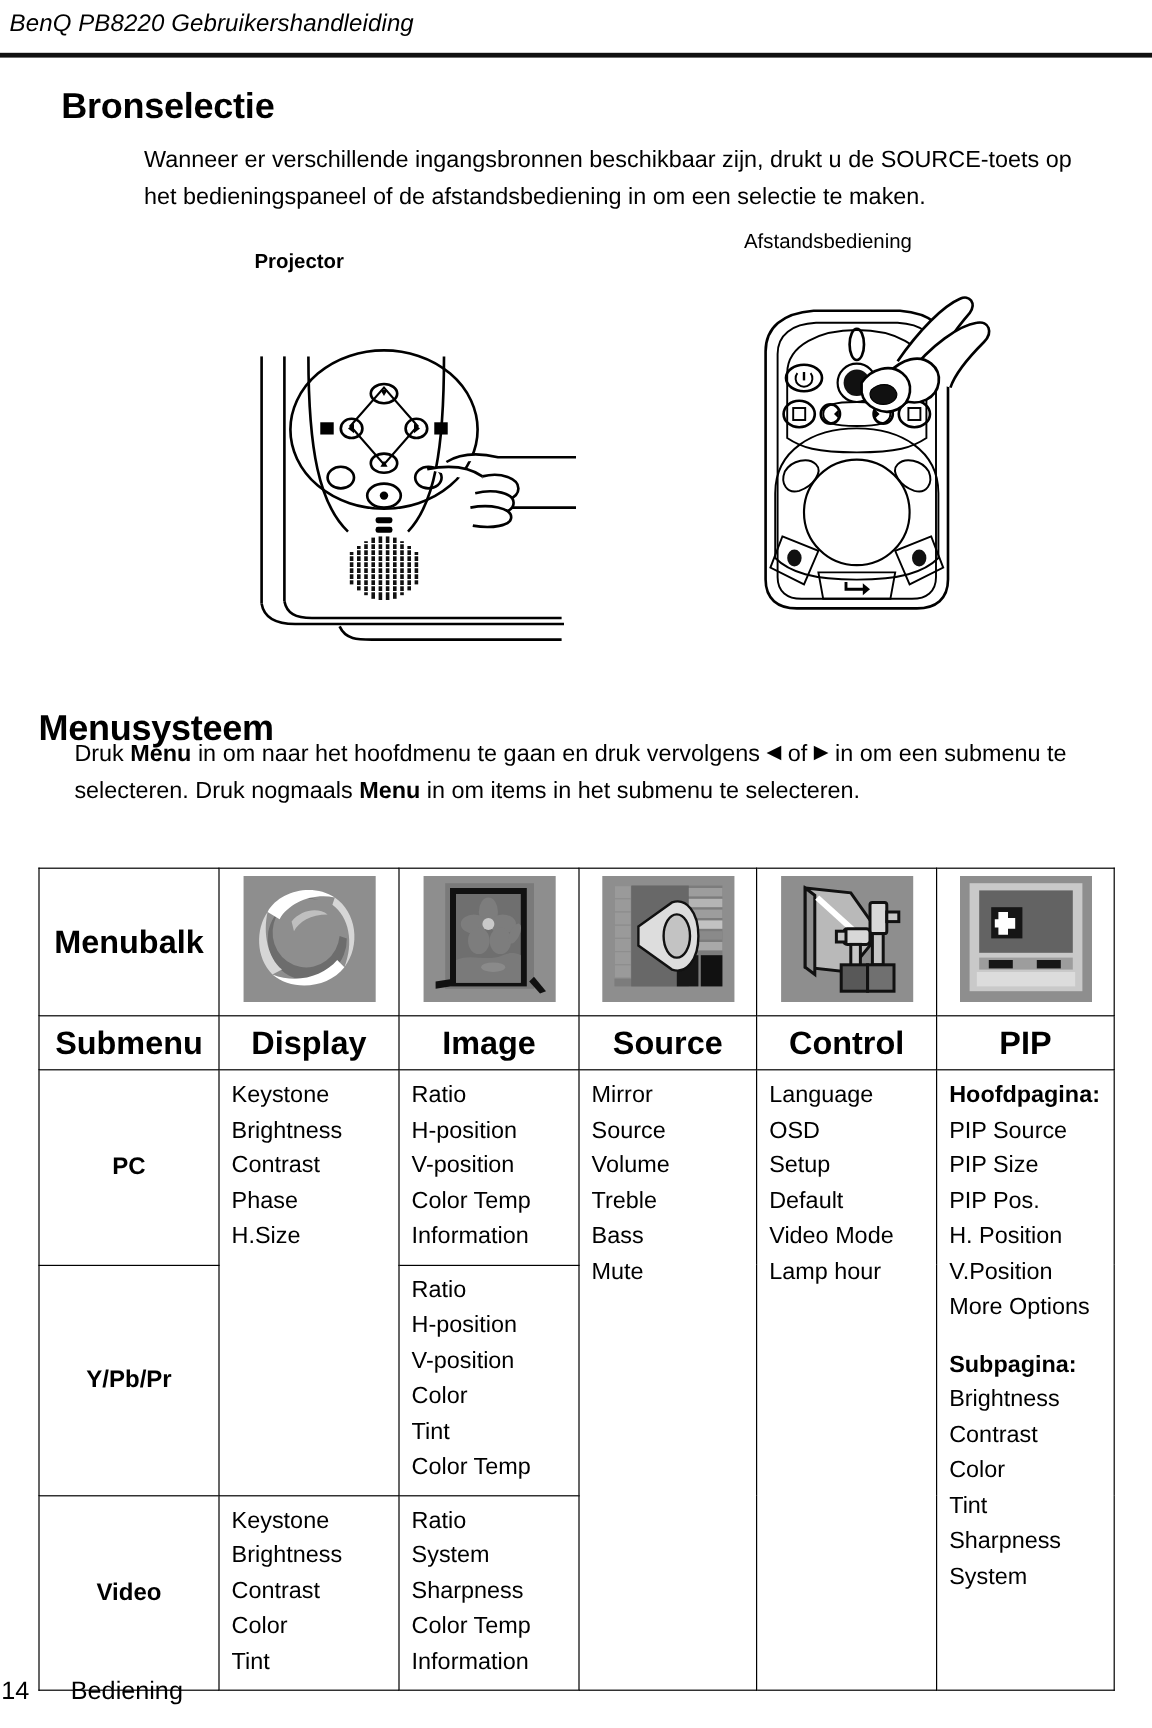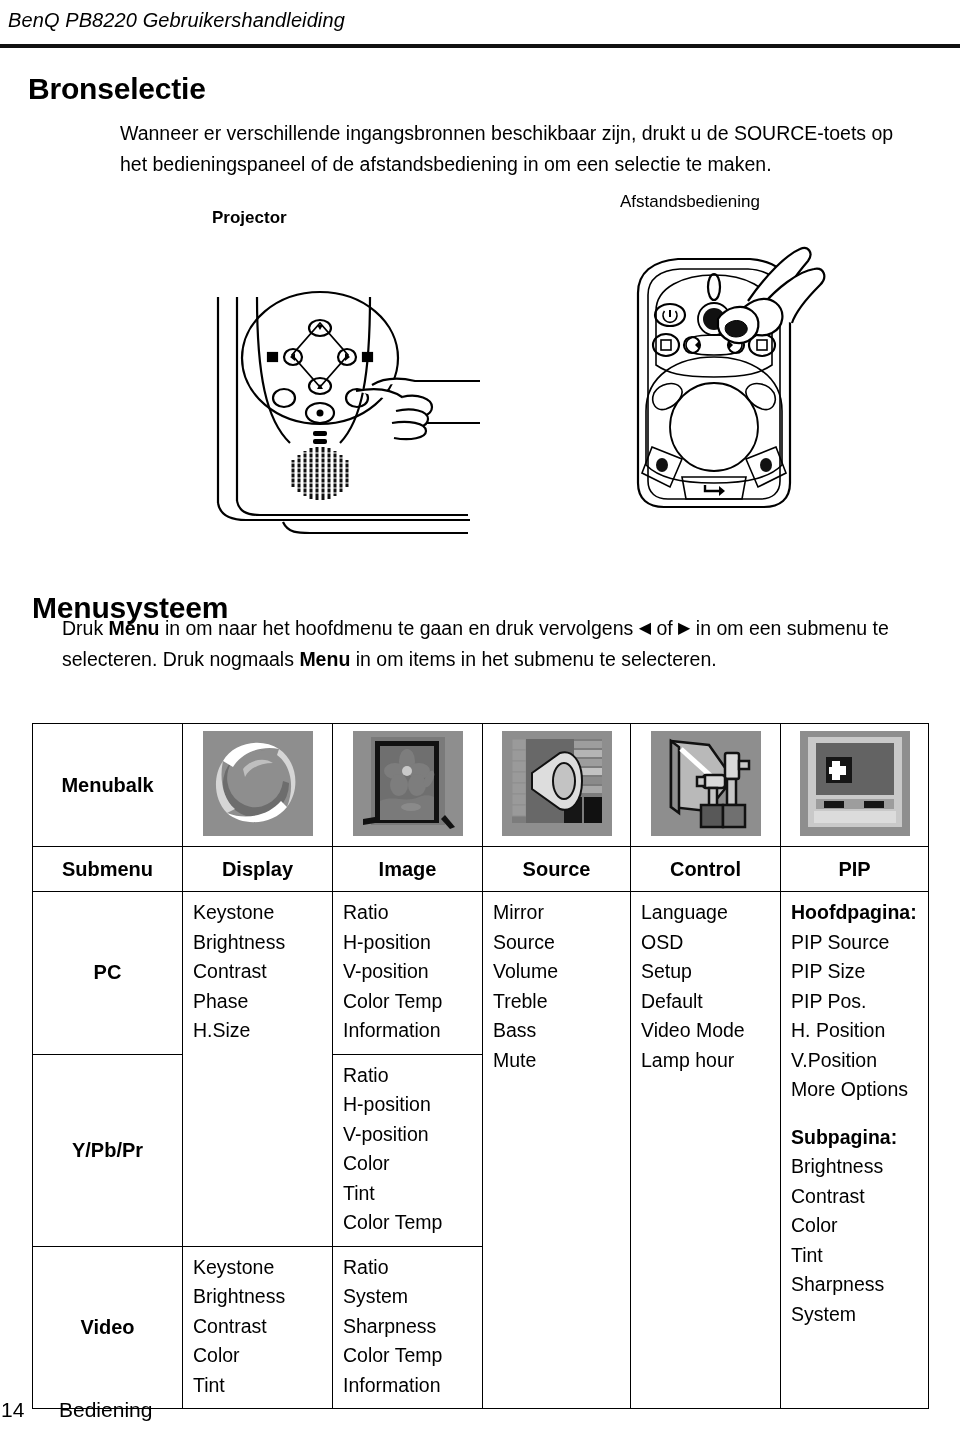"Bronselectie" #title-bron { left: 28px -> 51px }
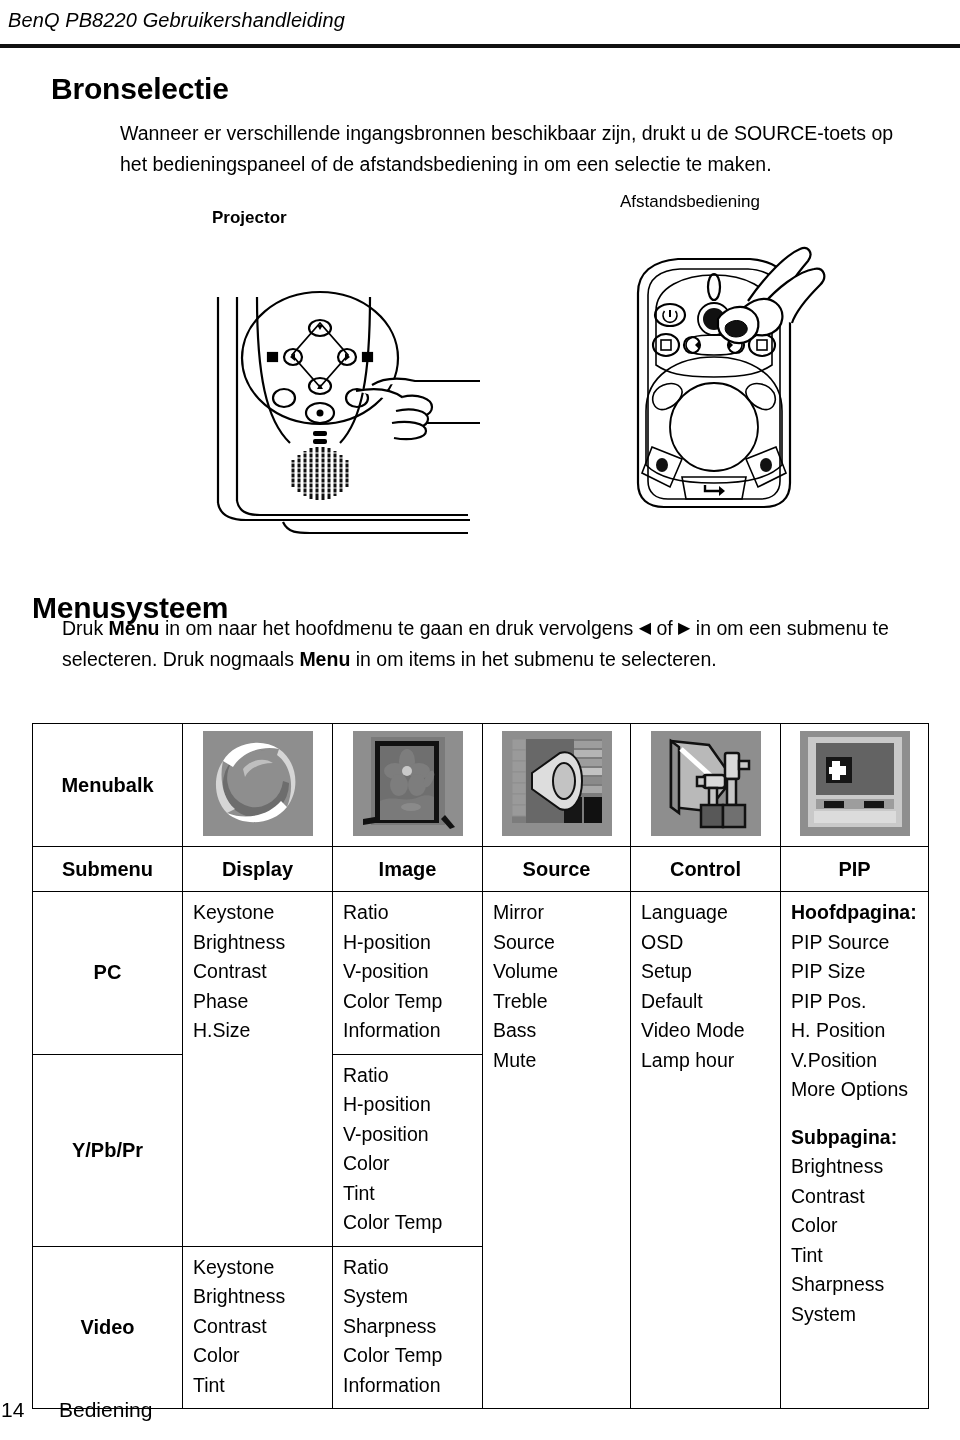"Menubalk" .cap { font-size: 20px -> 27px }
